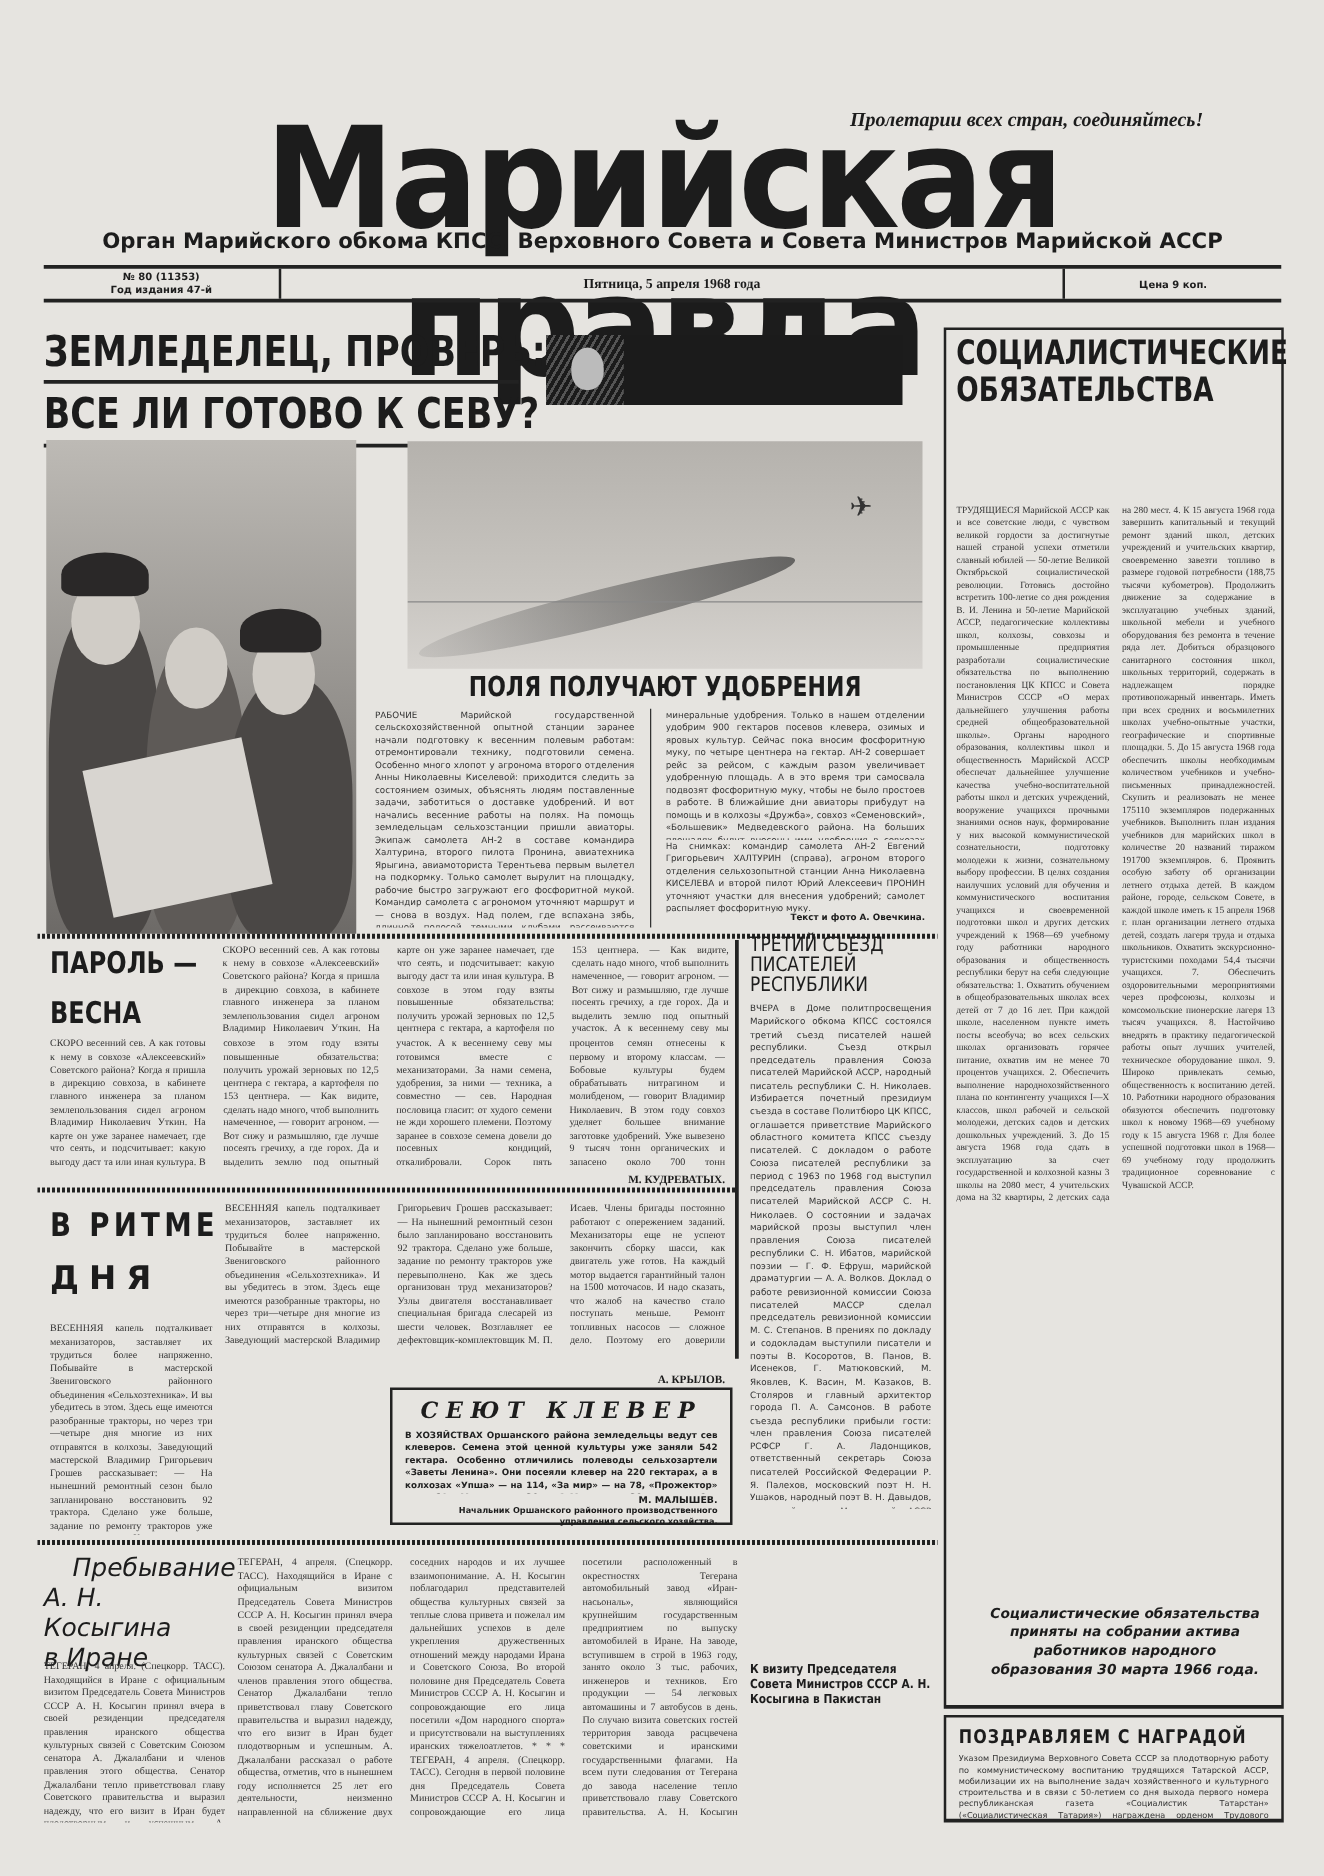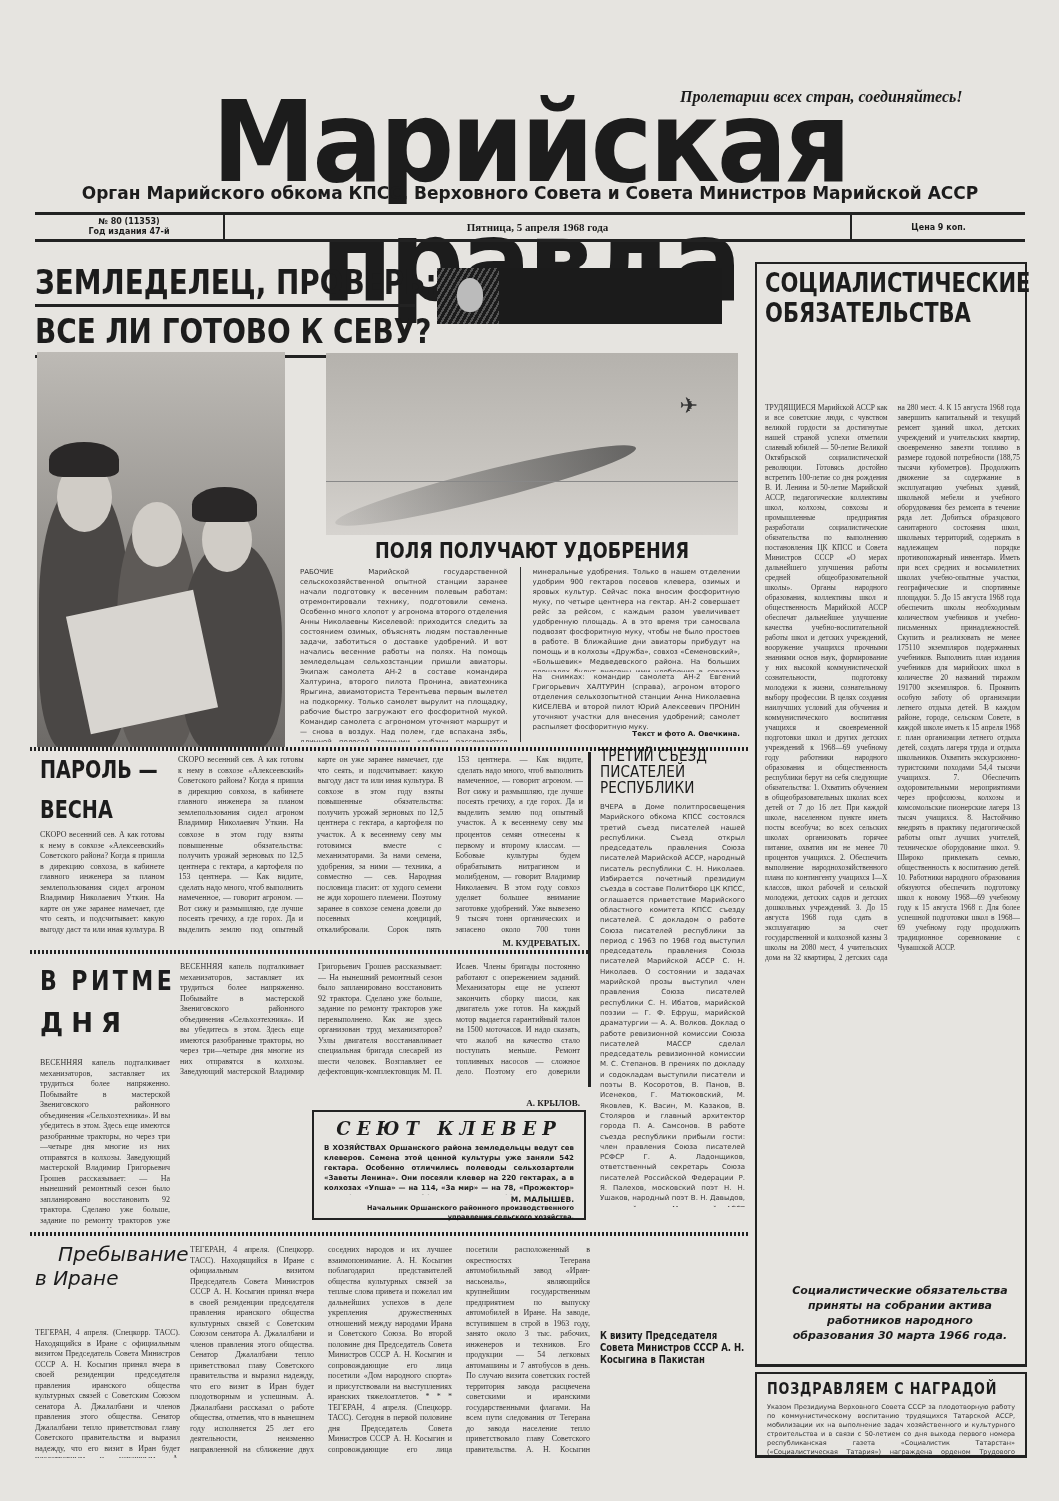"А. Н. Косыгина" div.italic-head { html: none -> <div>А. Н. Косыгина</div> }
